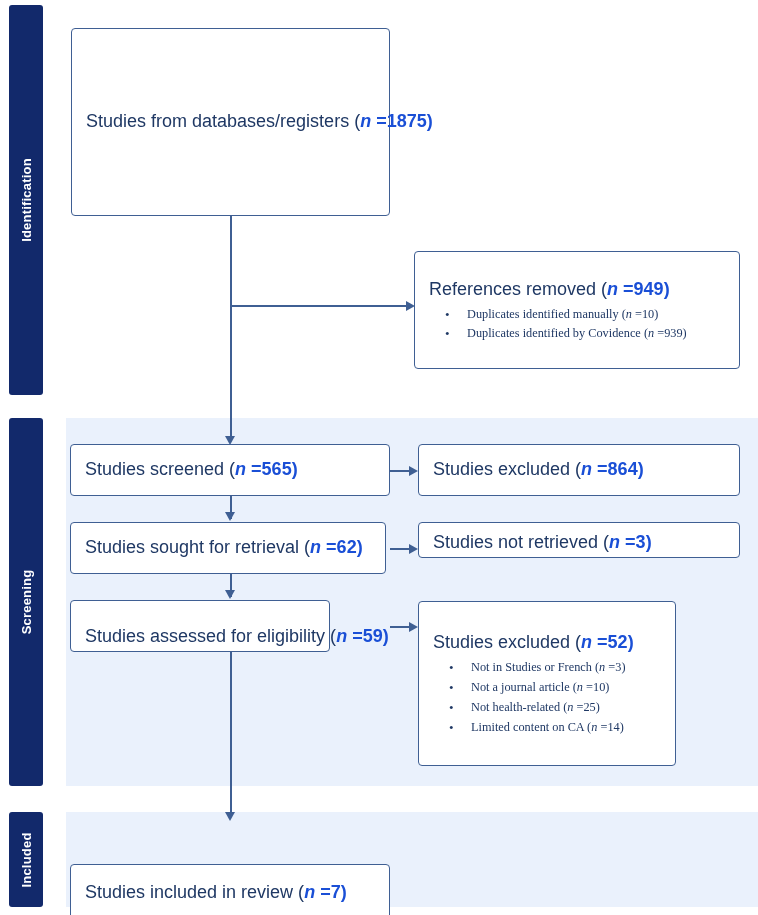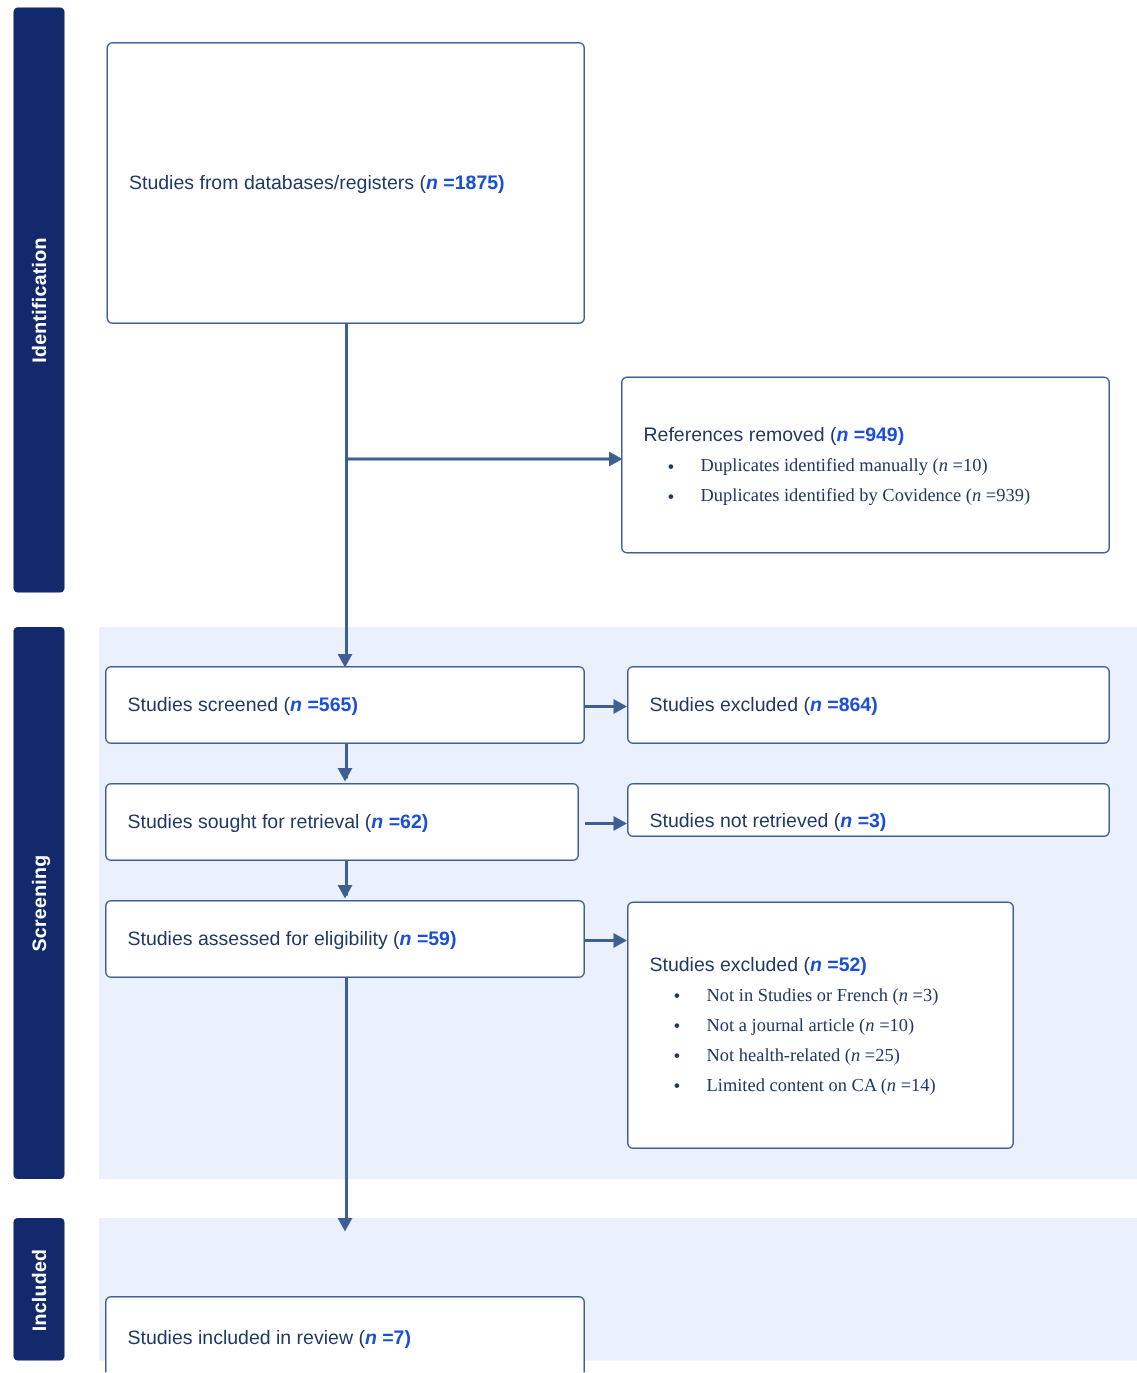"Studies from databases/registers (n" .line { font-size: 13px -> 18px }
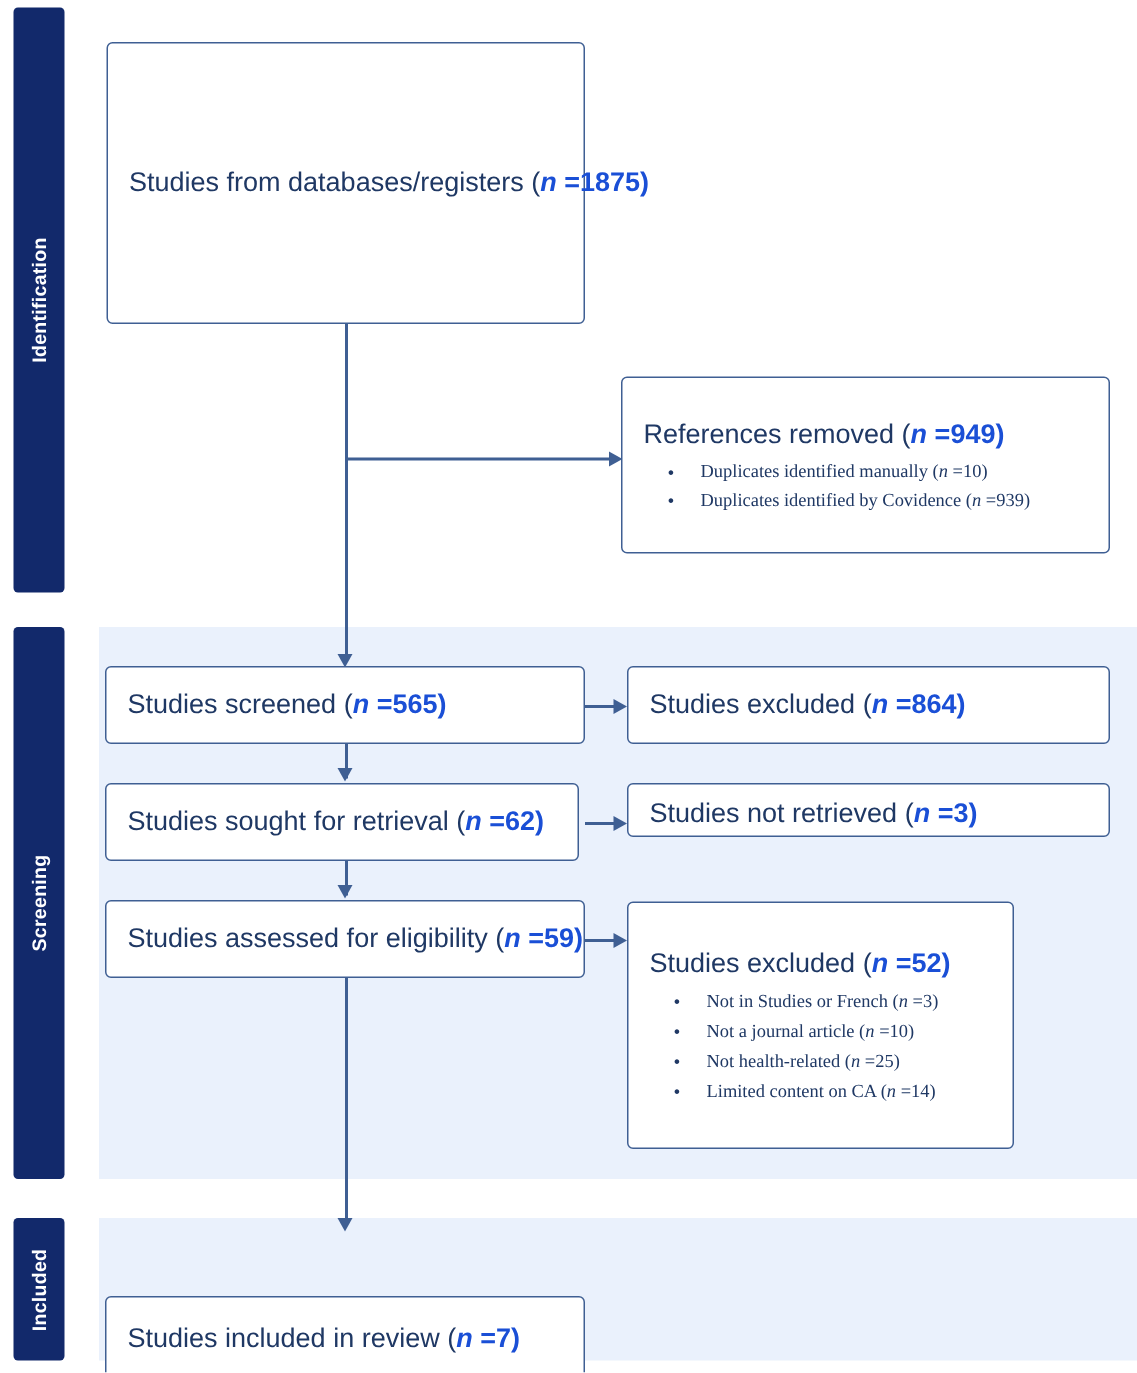"Studies assessed for eligibility (n" div.box { justify-content: none -> flex-end; width: 320px -> 260px }
